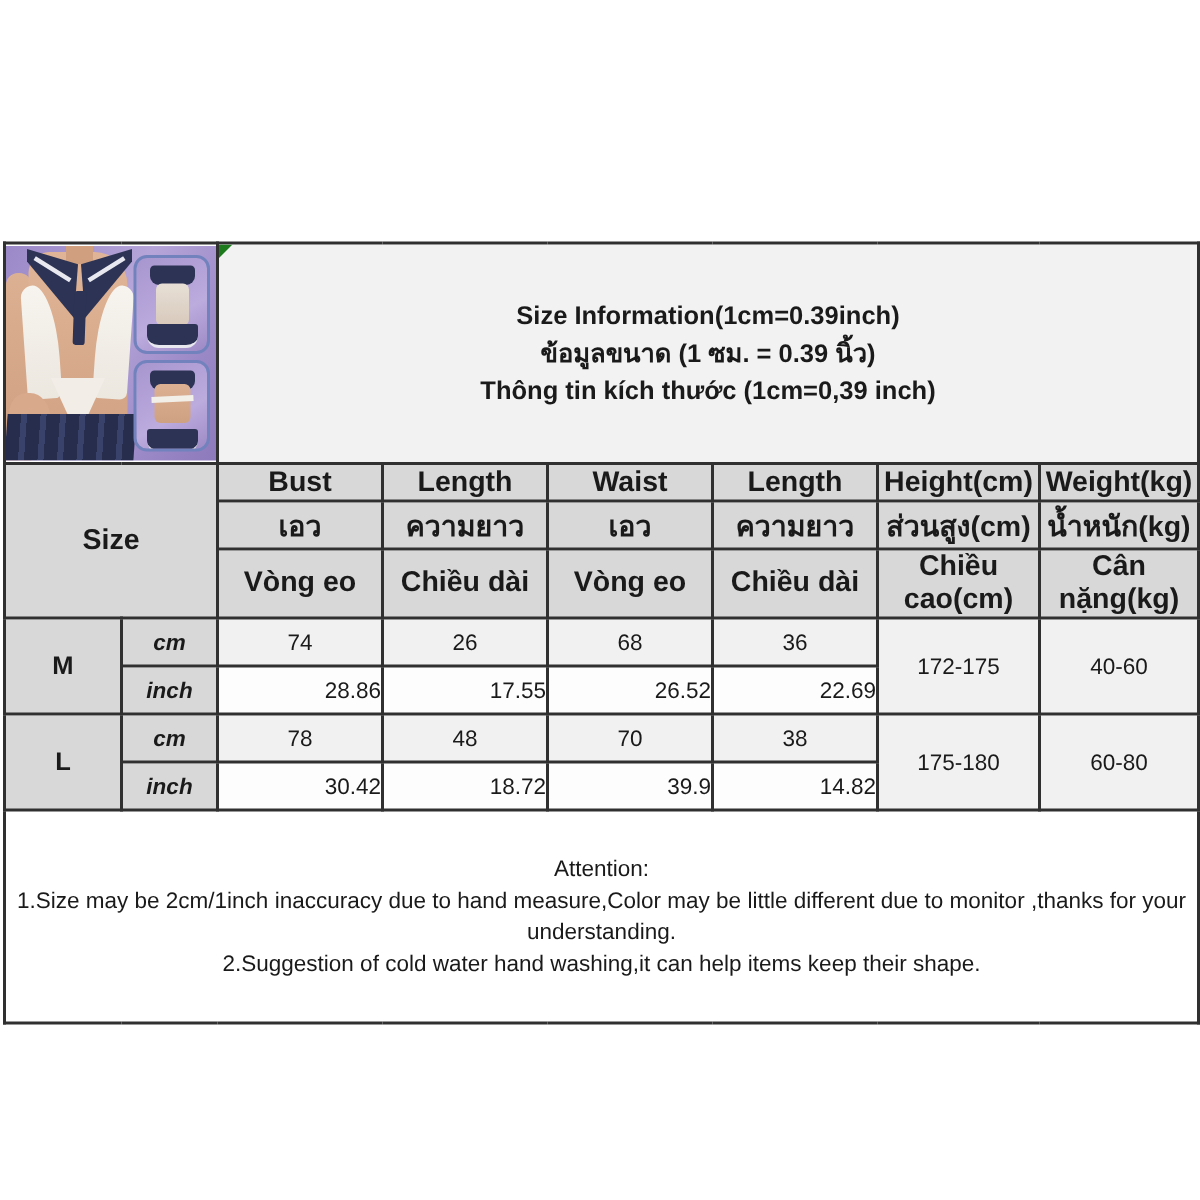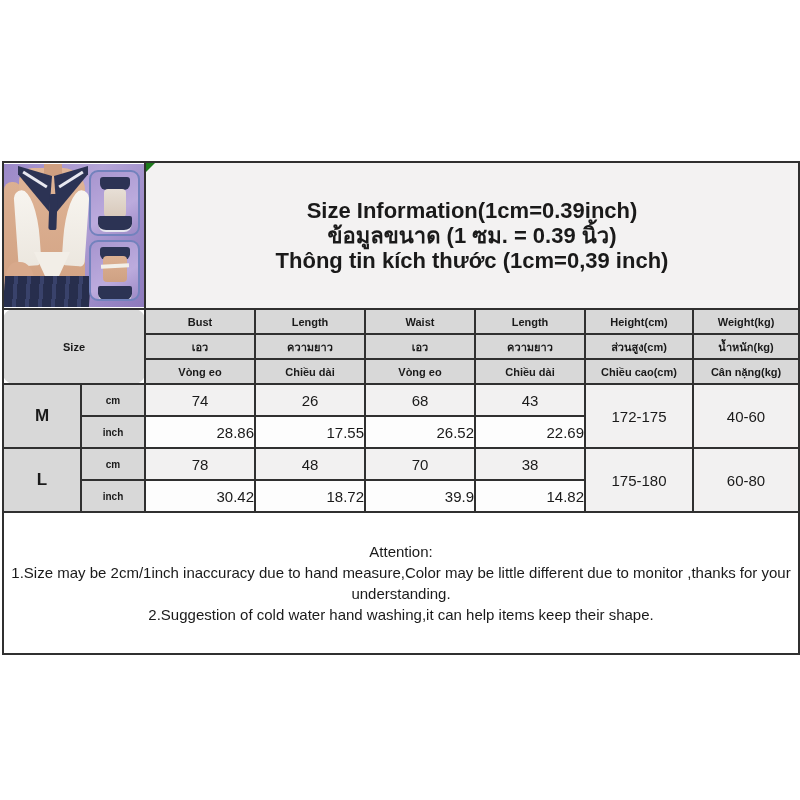"Size Information(1cm=0.39inch)" .title-line { font-size: 22px -> 17px }
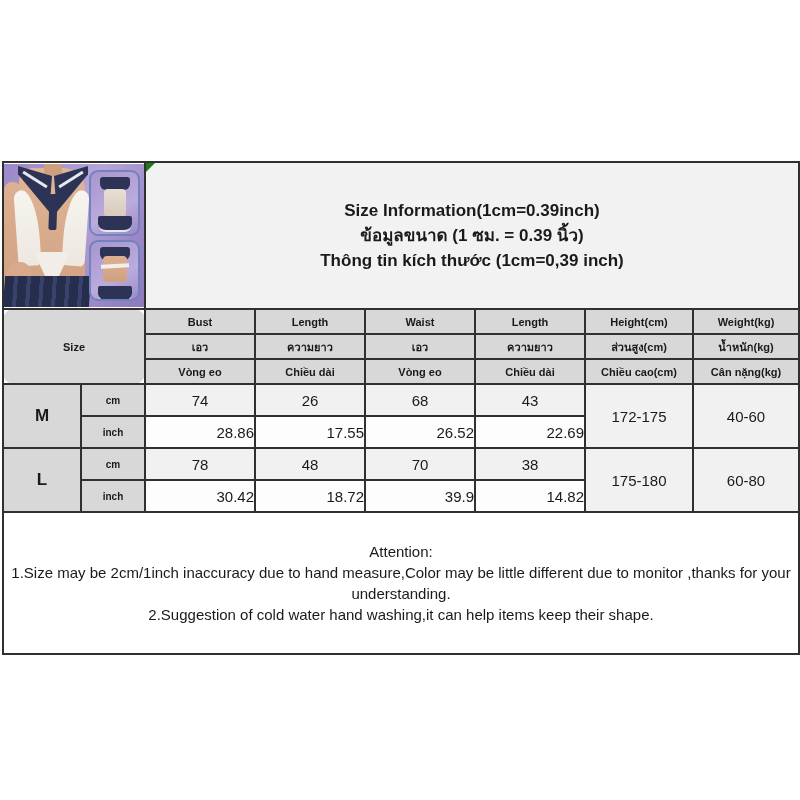"Bust" tr.hrow td { font-size: 11px -> 19px }
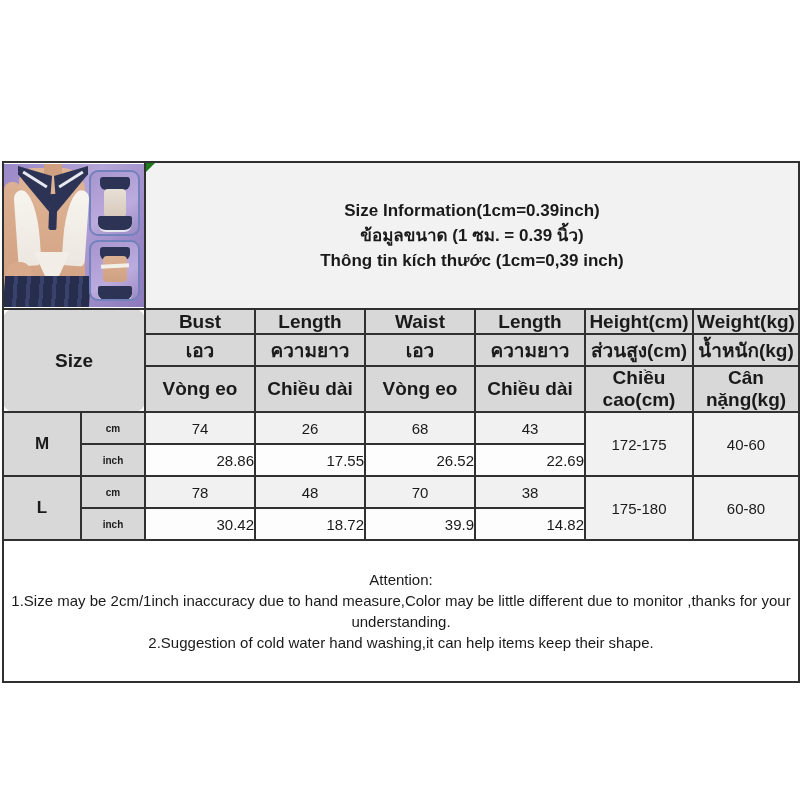"Size" td.size-head { border-radius: 11px -> none }
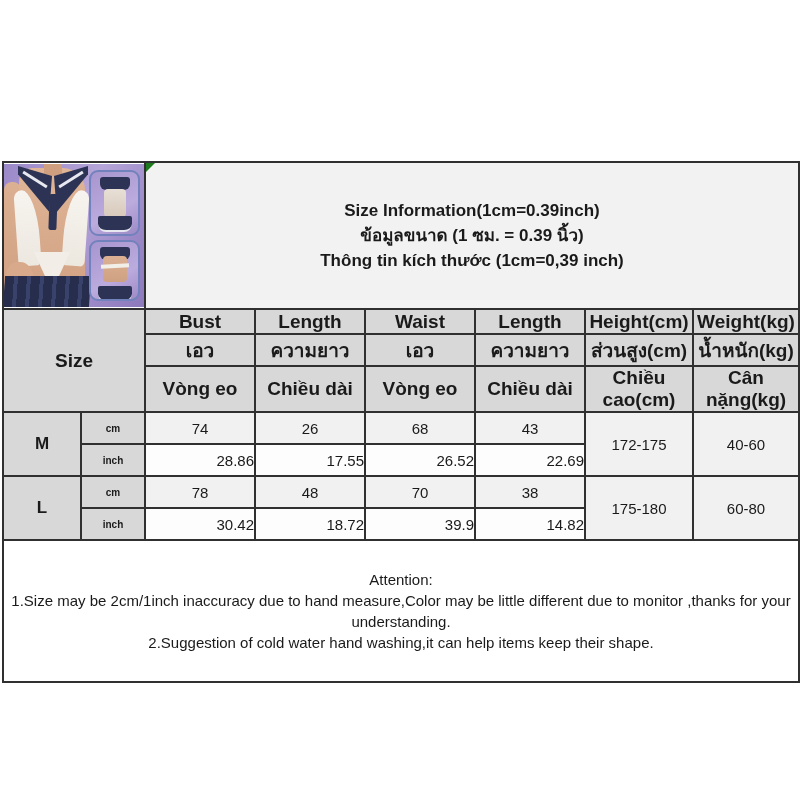"cm" td.unit { font-size: 10px -> 15px; font-style: none -> italic }
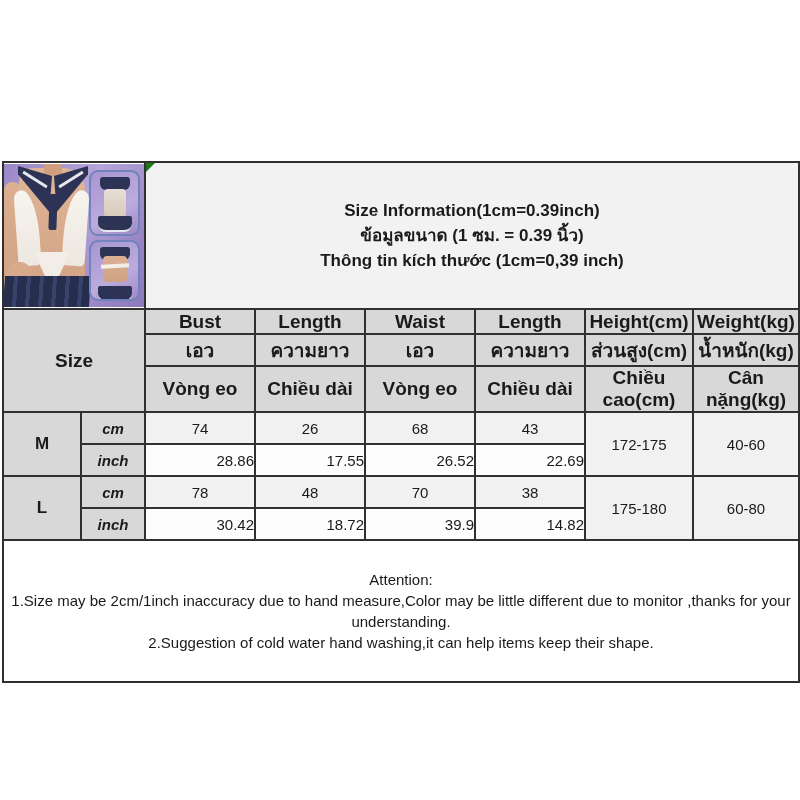"43" td.val { text: 43 -> 36 }
